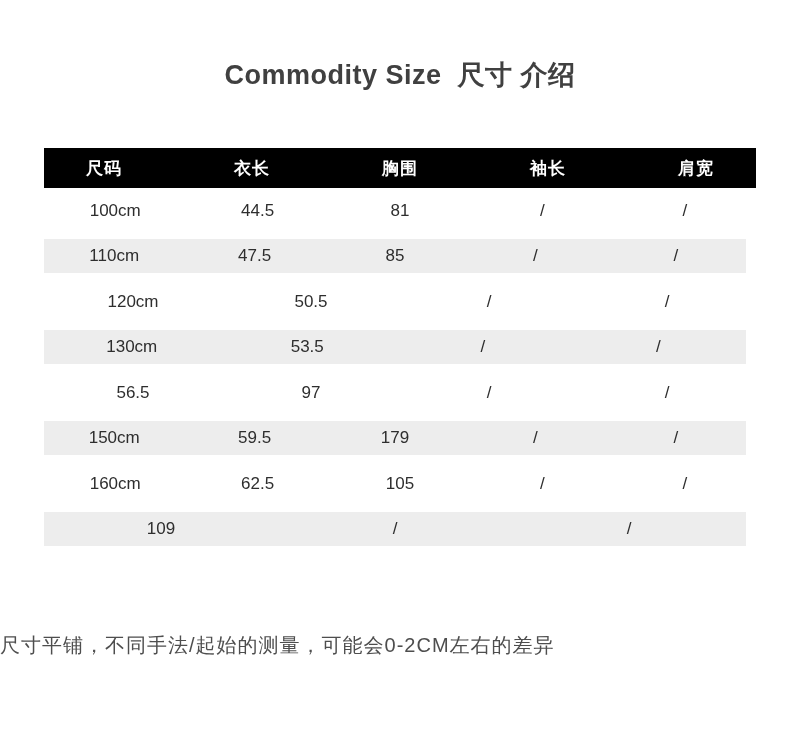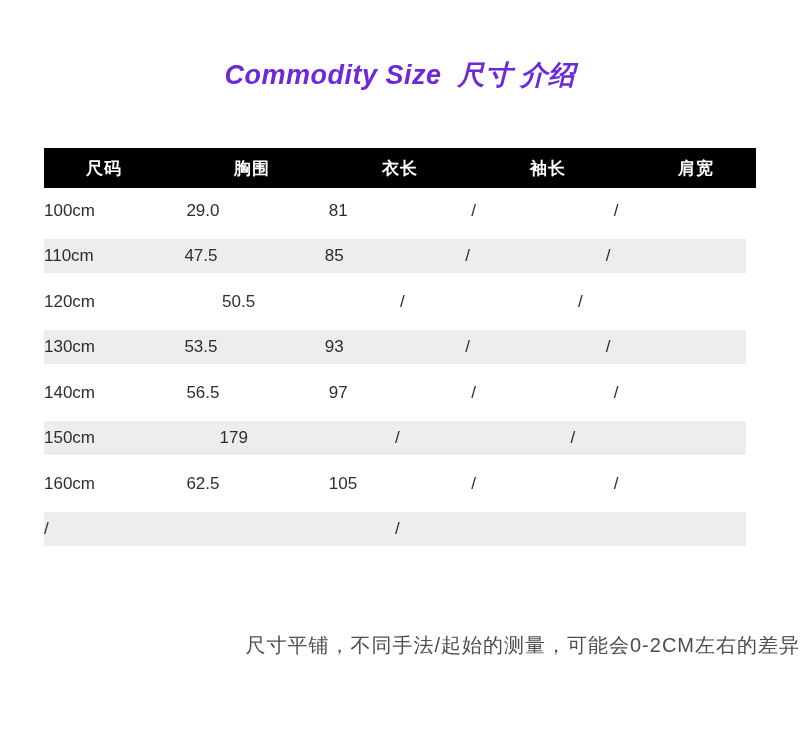"Commodity Size 尺寸 介绍" .title { color: #6d28d9 -> #404040; font-style: italic -> none }
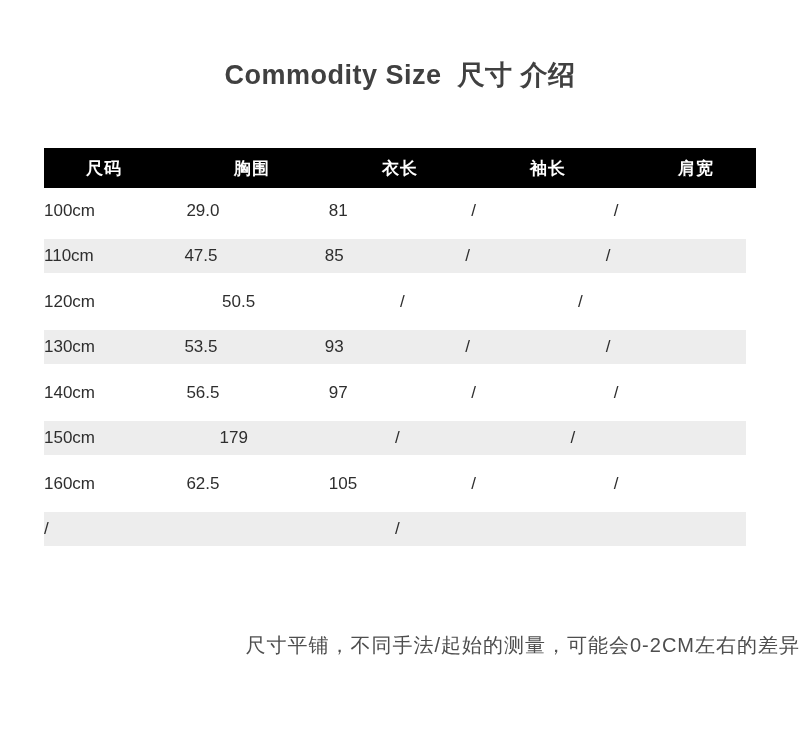"胸围" div.hcell { order: before "衣长" -> after "衣长" }
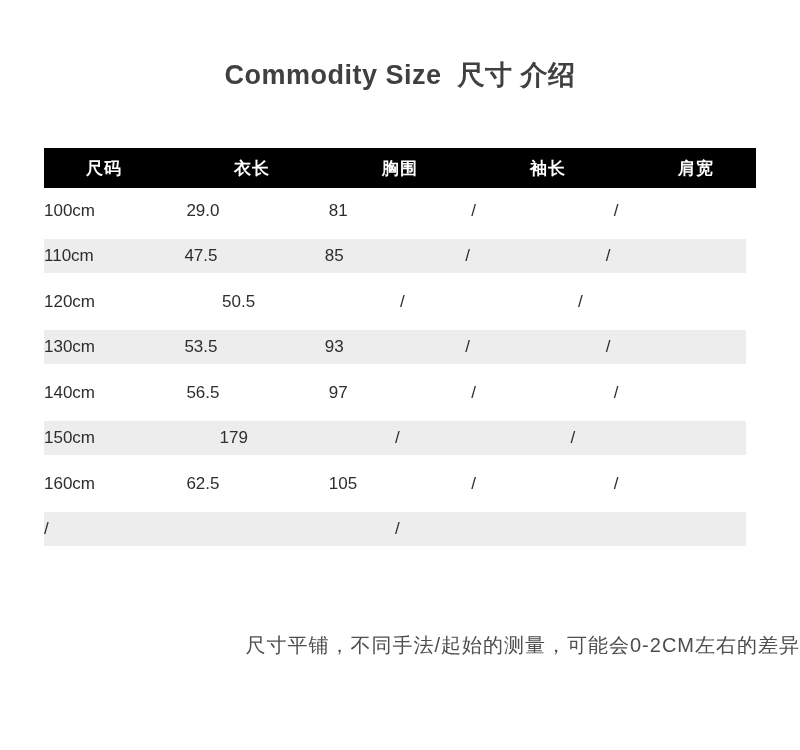"100cm" .cell { text-align: none -> center }
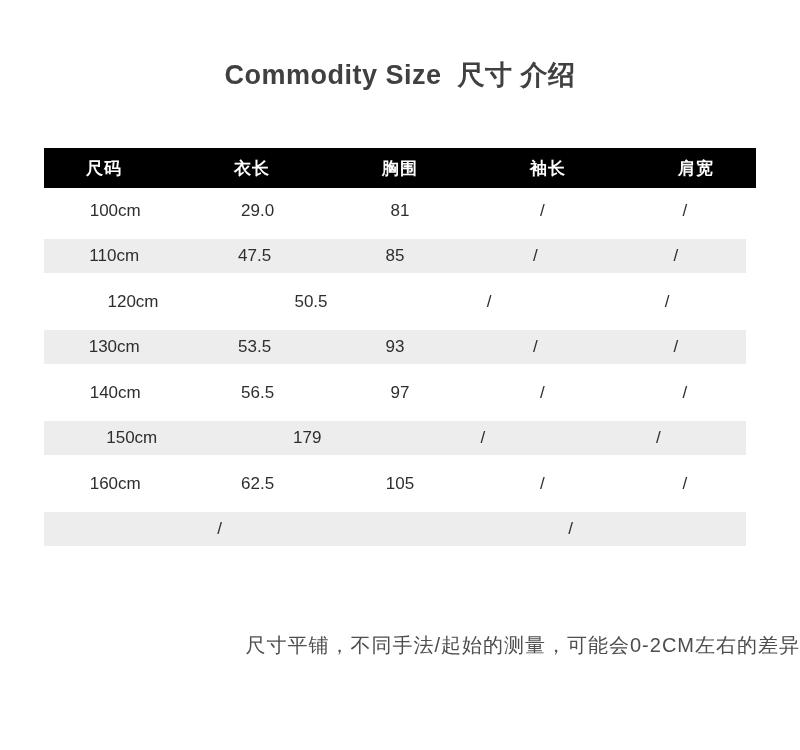"29.0" div.cell { text: 29.0 -> 44.5 }
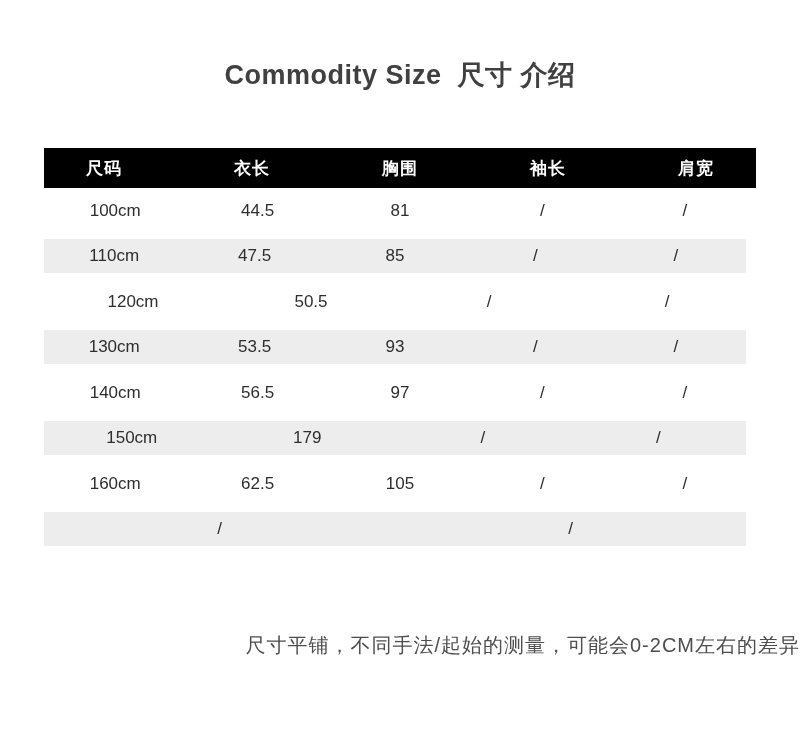"93" div.cell { html: <div>93</div> -> none }
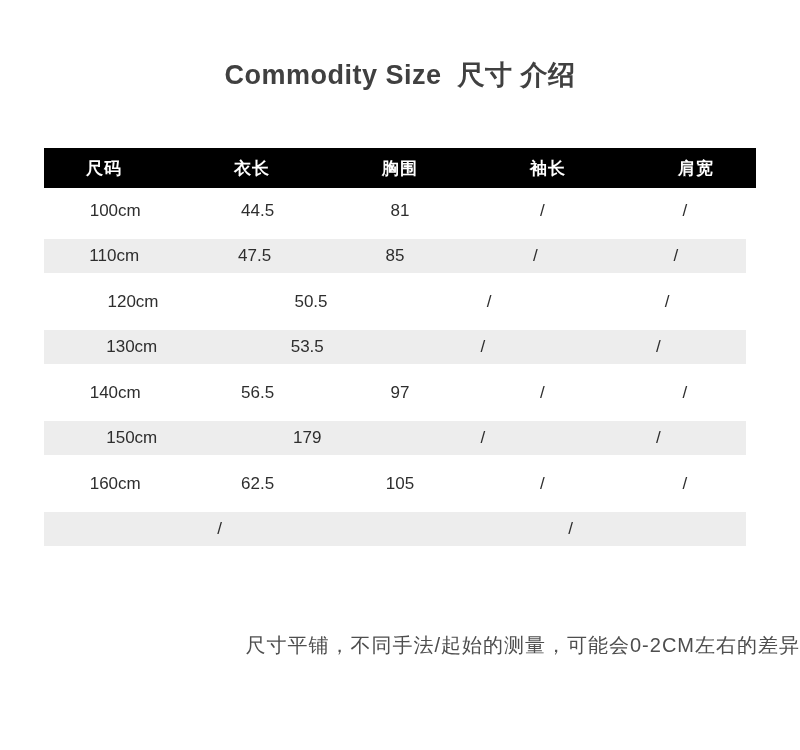"140cm" div.cell { html: <div>140cm</div> -> none }
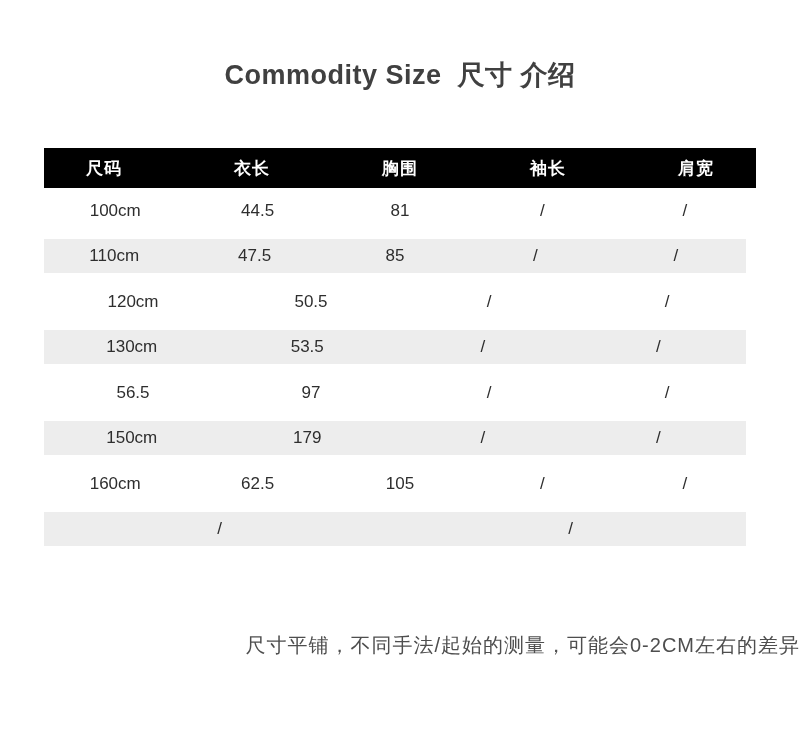"59.5" div.cell { html: none -> <div>59.5</div> }
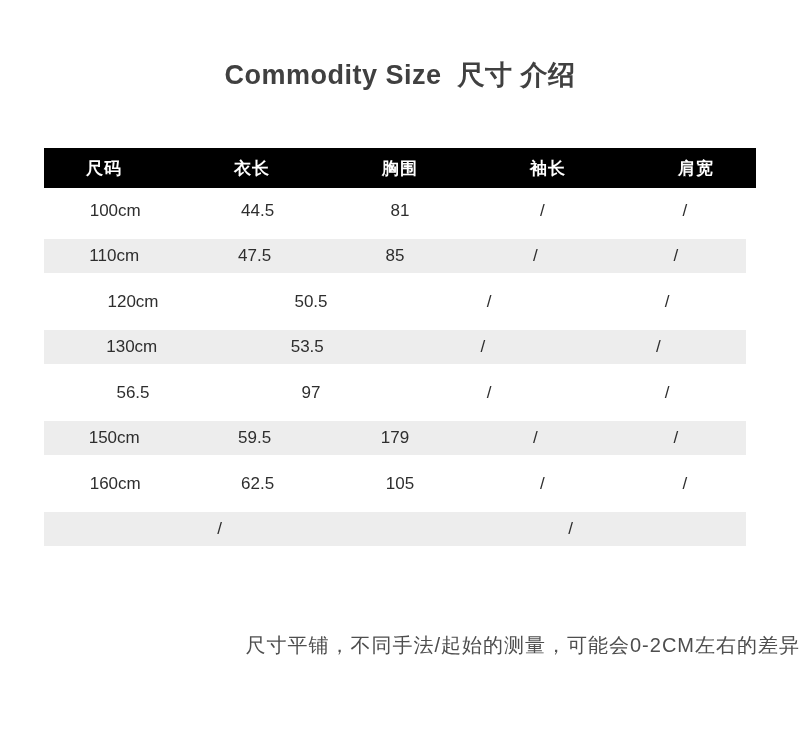"109" div.cell { html: none -> <div>109</div> }
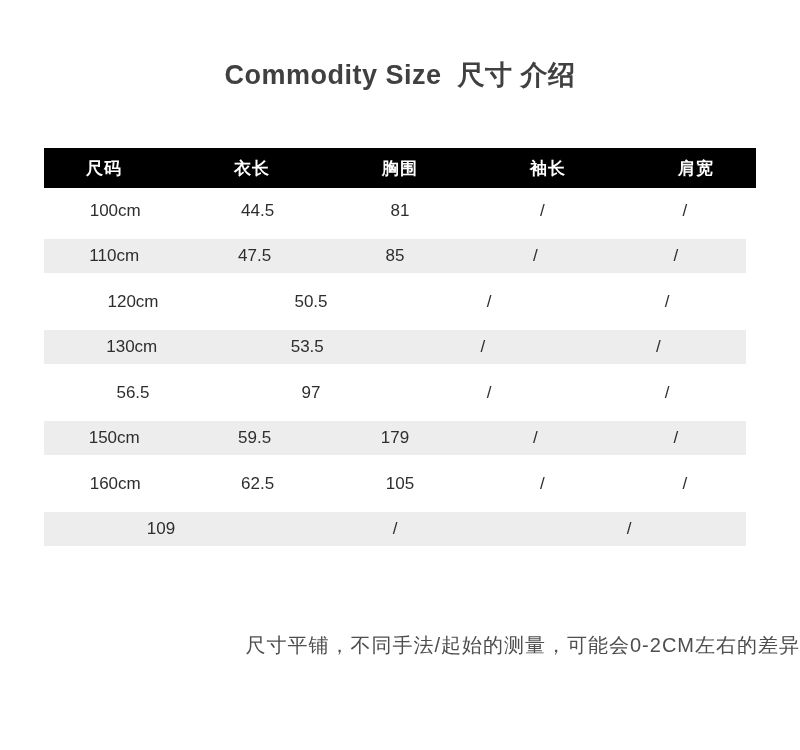"尺寸平铺，不同手法/起始的测量，可能会0-2CM左右的差异" .footer-note { text-align: right -> left }
